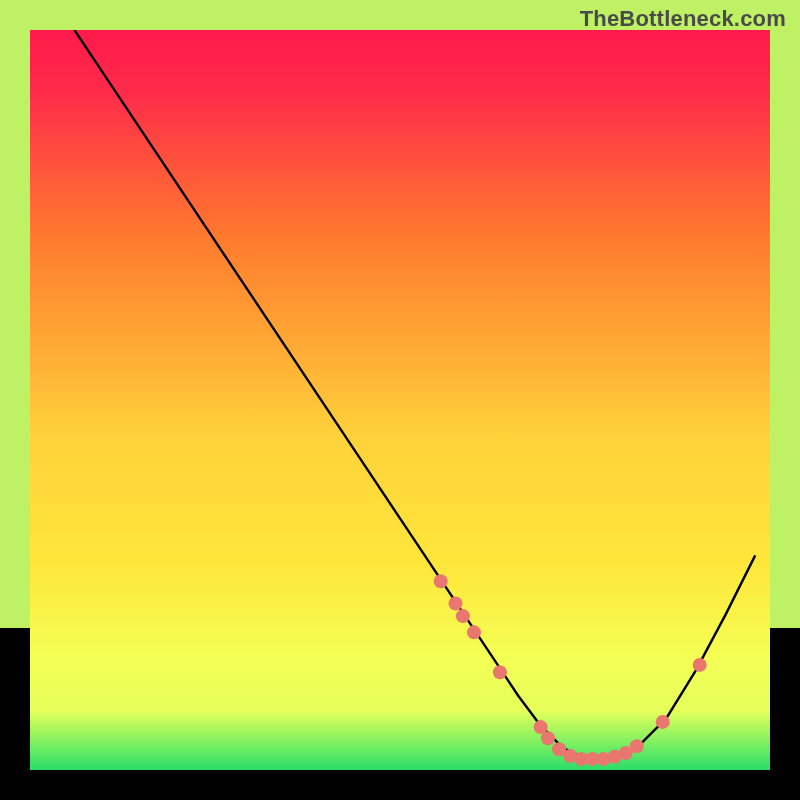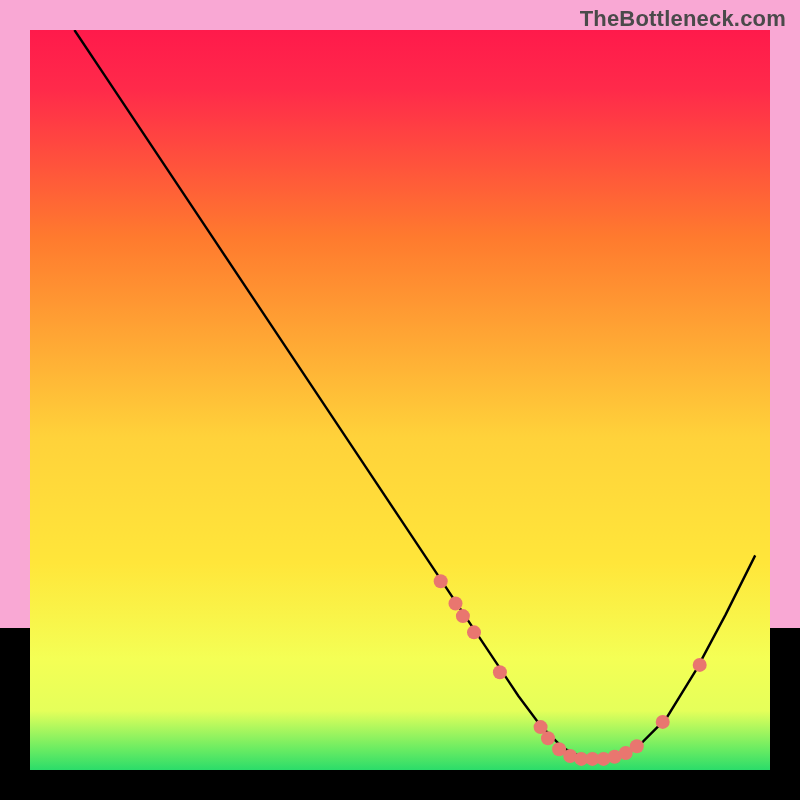"TheBottleneck.com" .frame { background: #f9a8d4 -> #bef264 }
